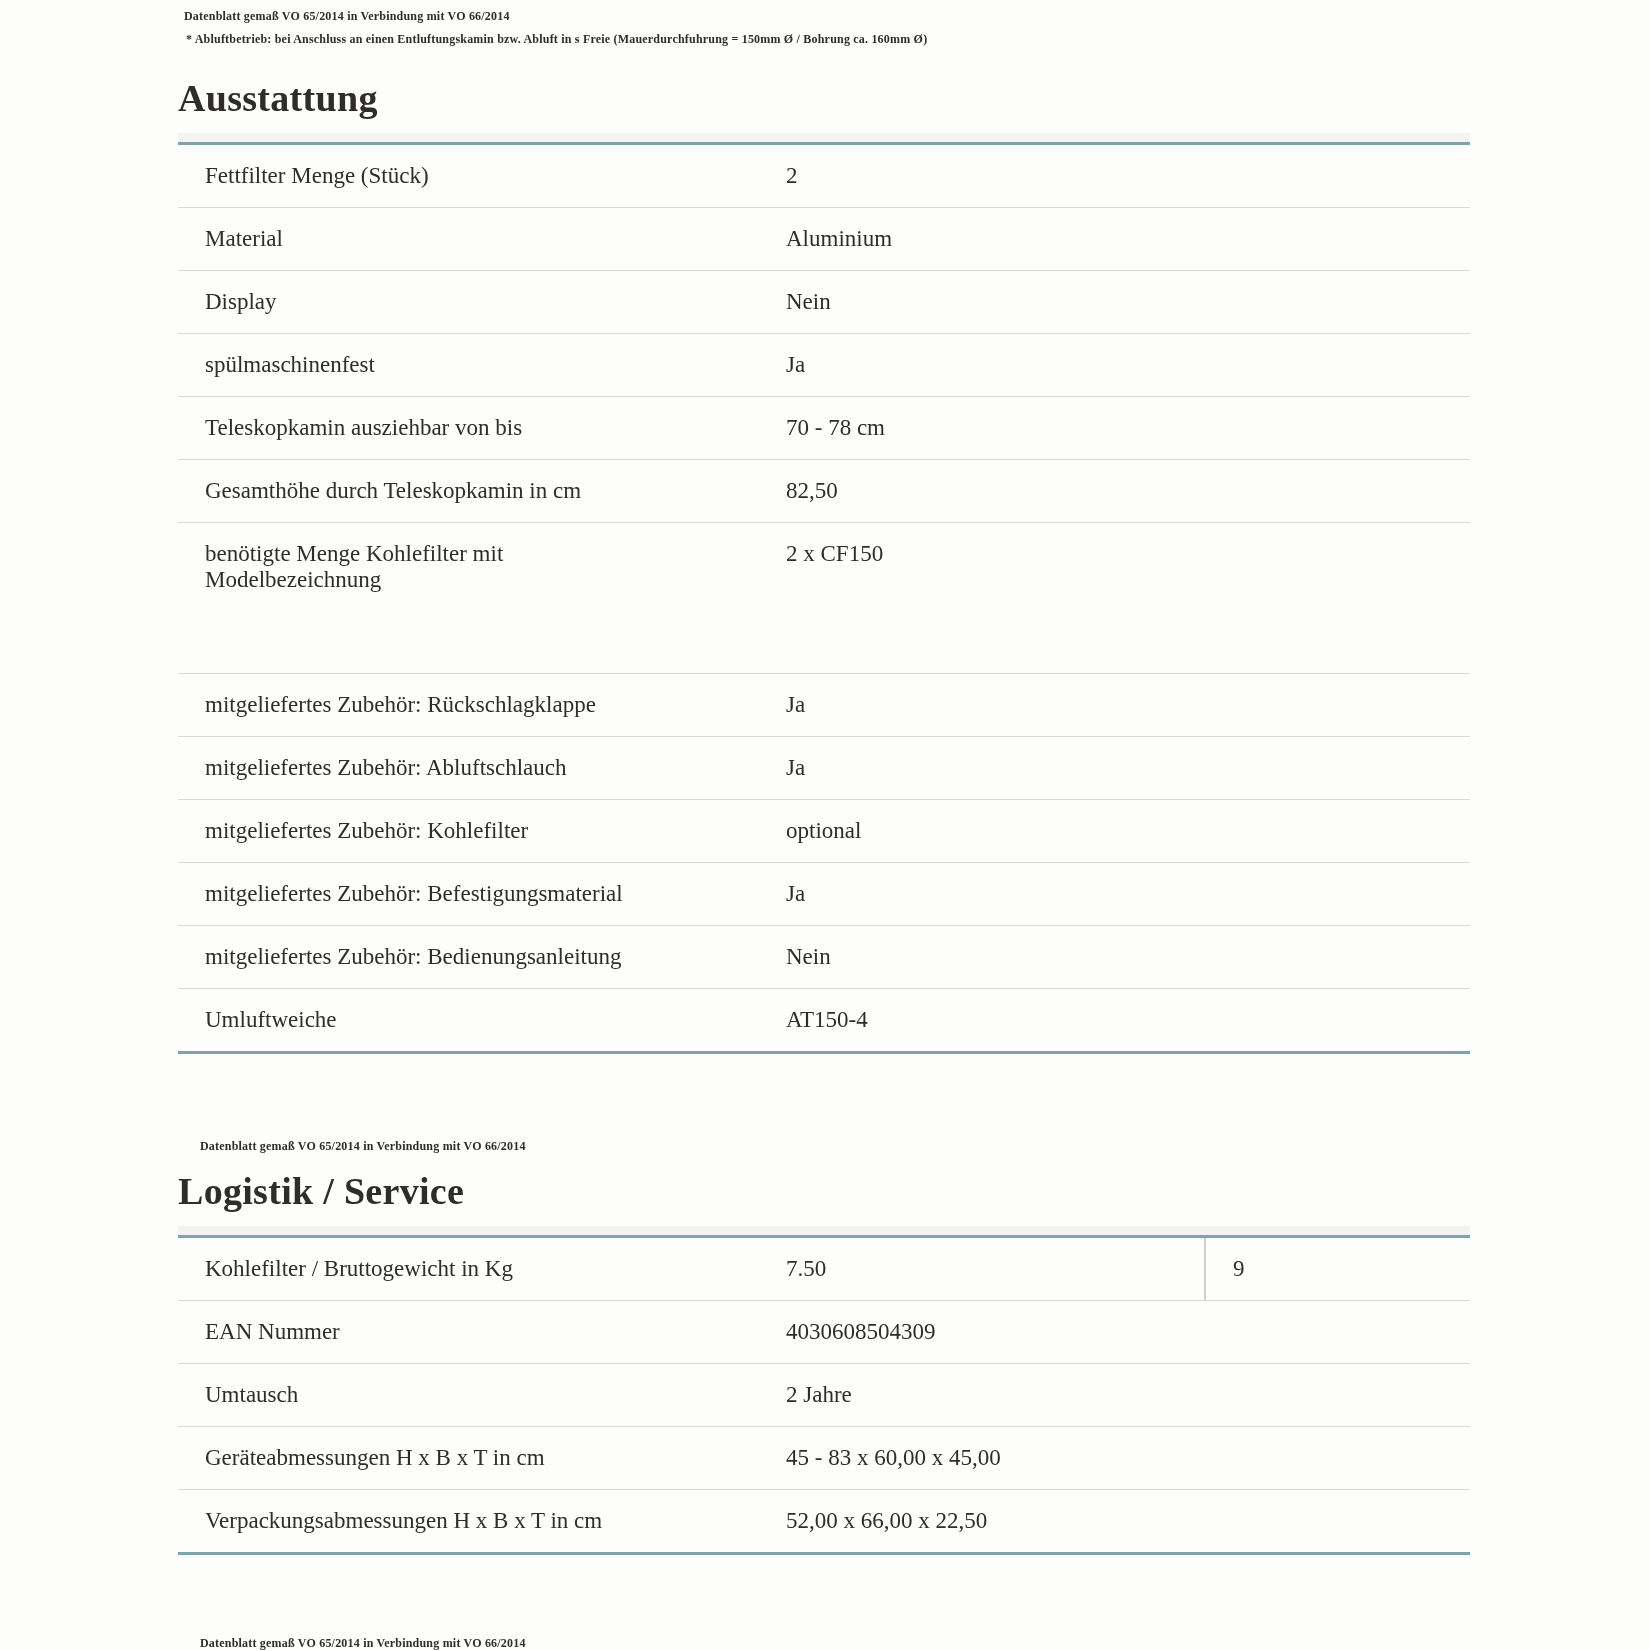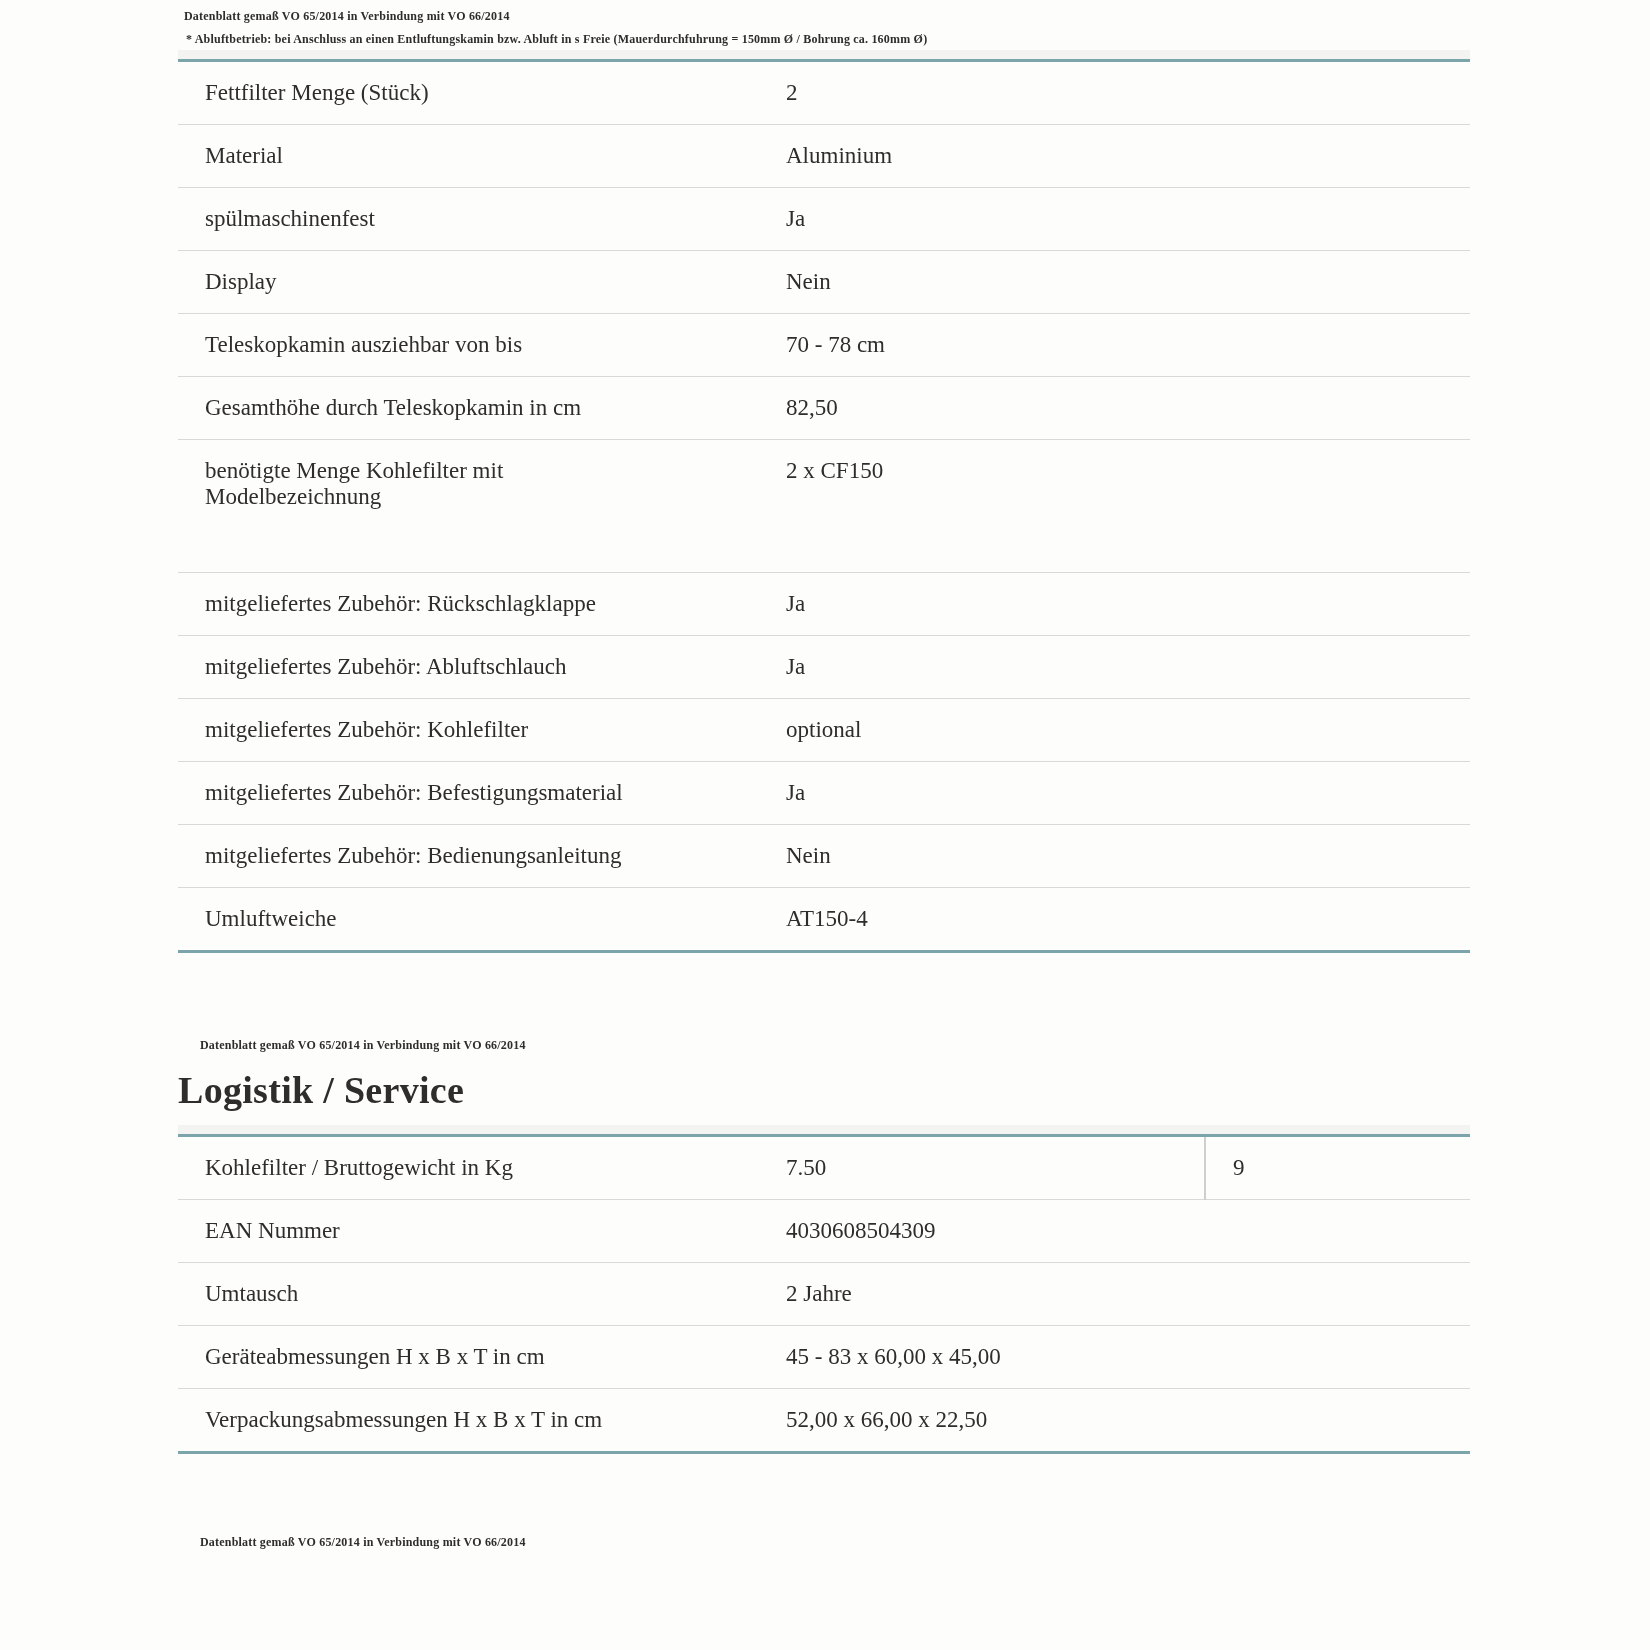"Ausstattung" h1.section-title { html: none -> <h1>Ausstattung</h1> }
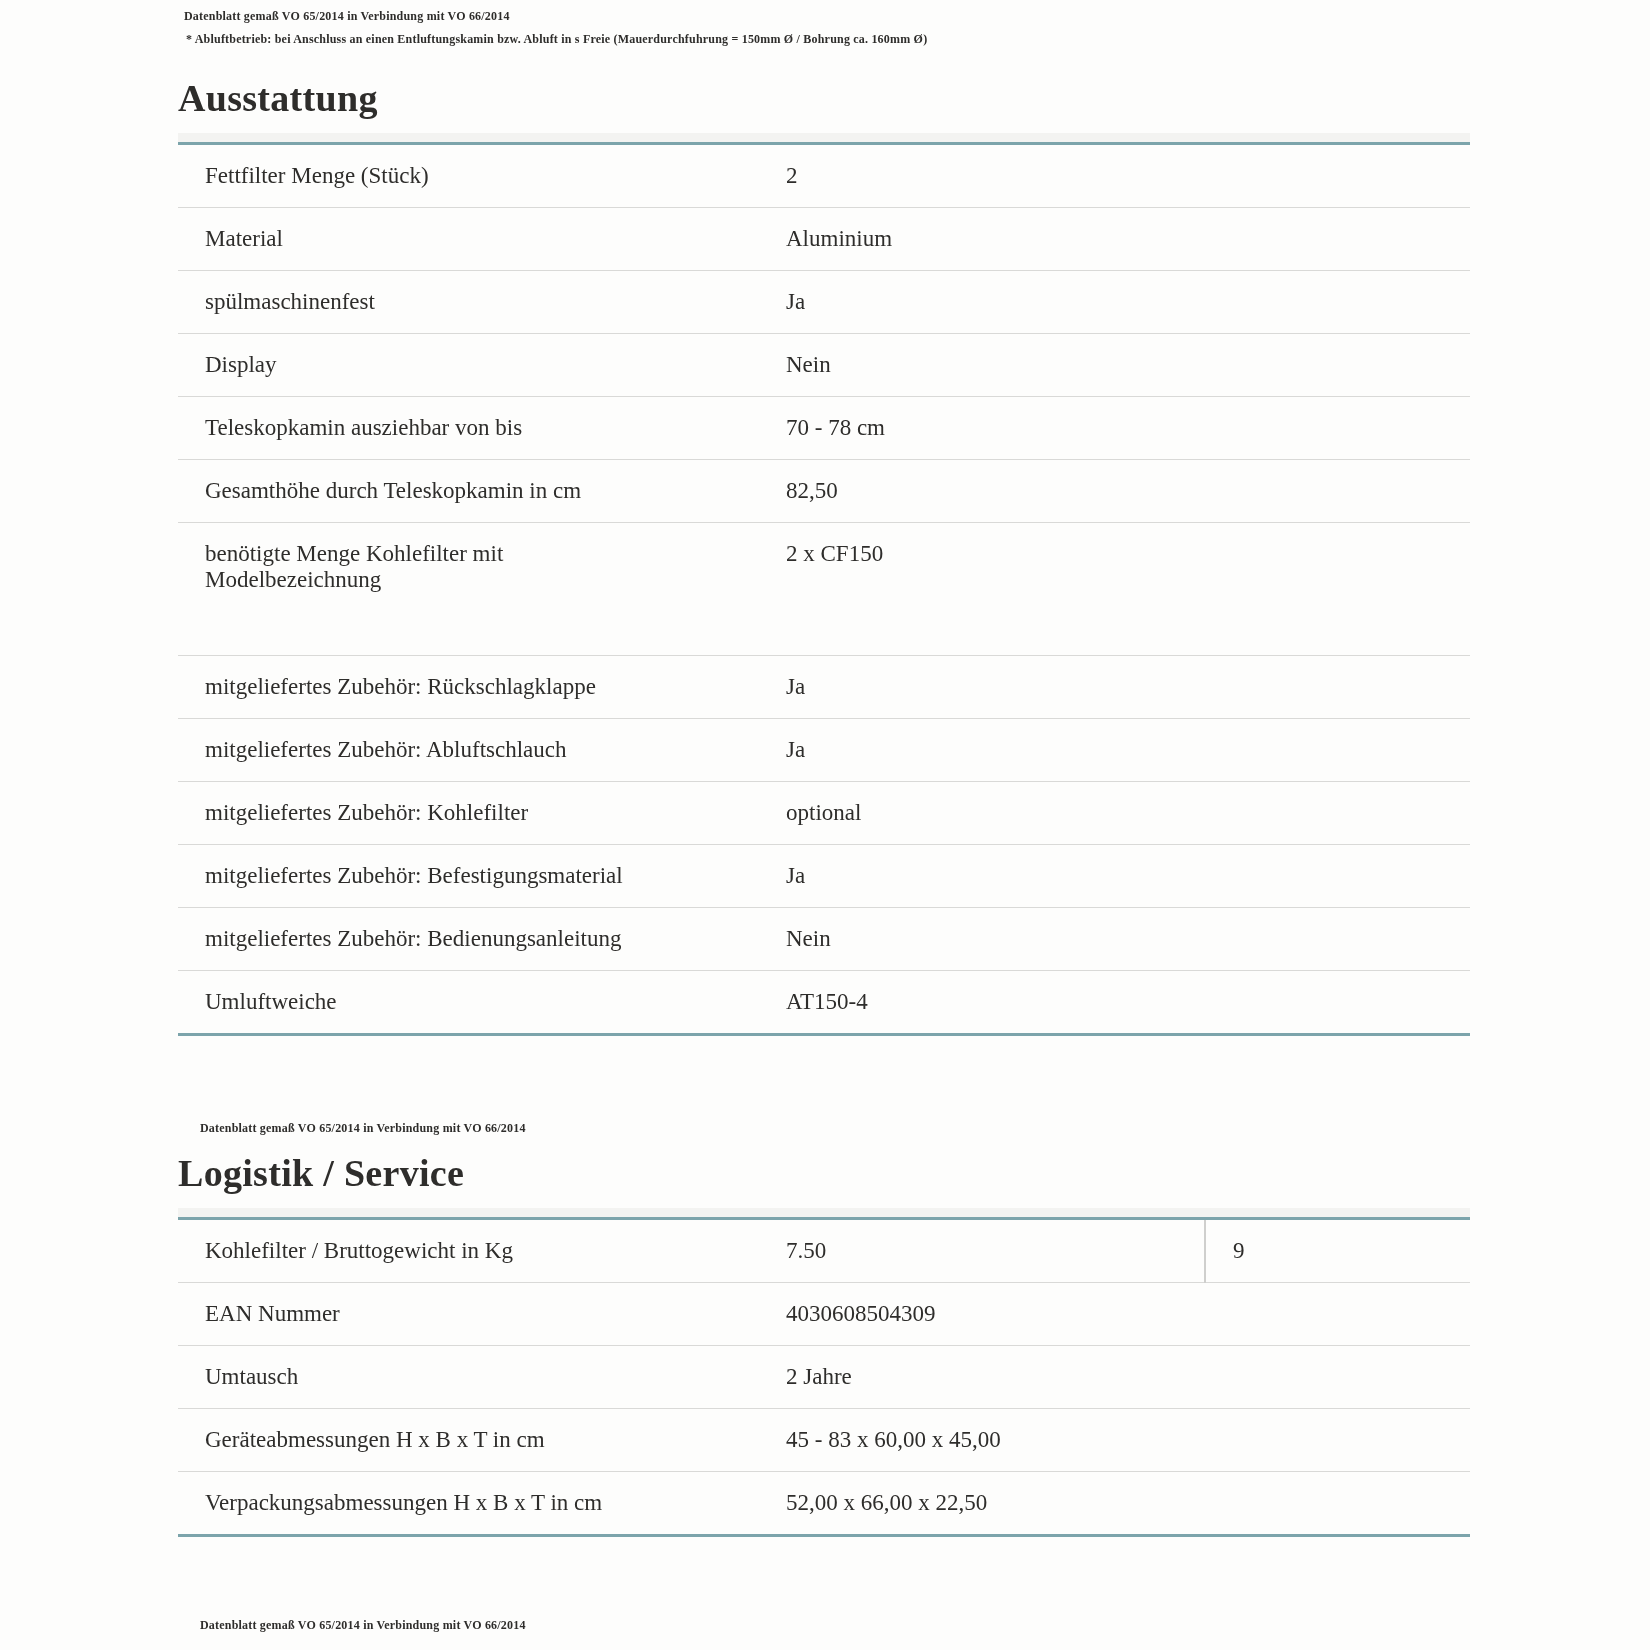"spülmaschinenfest" tr { order: before "Display" -> after "Display" }
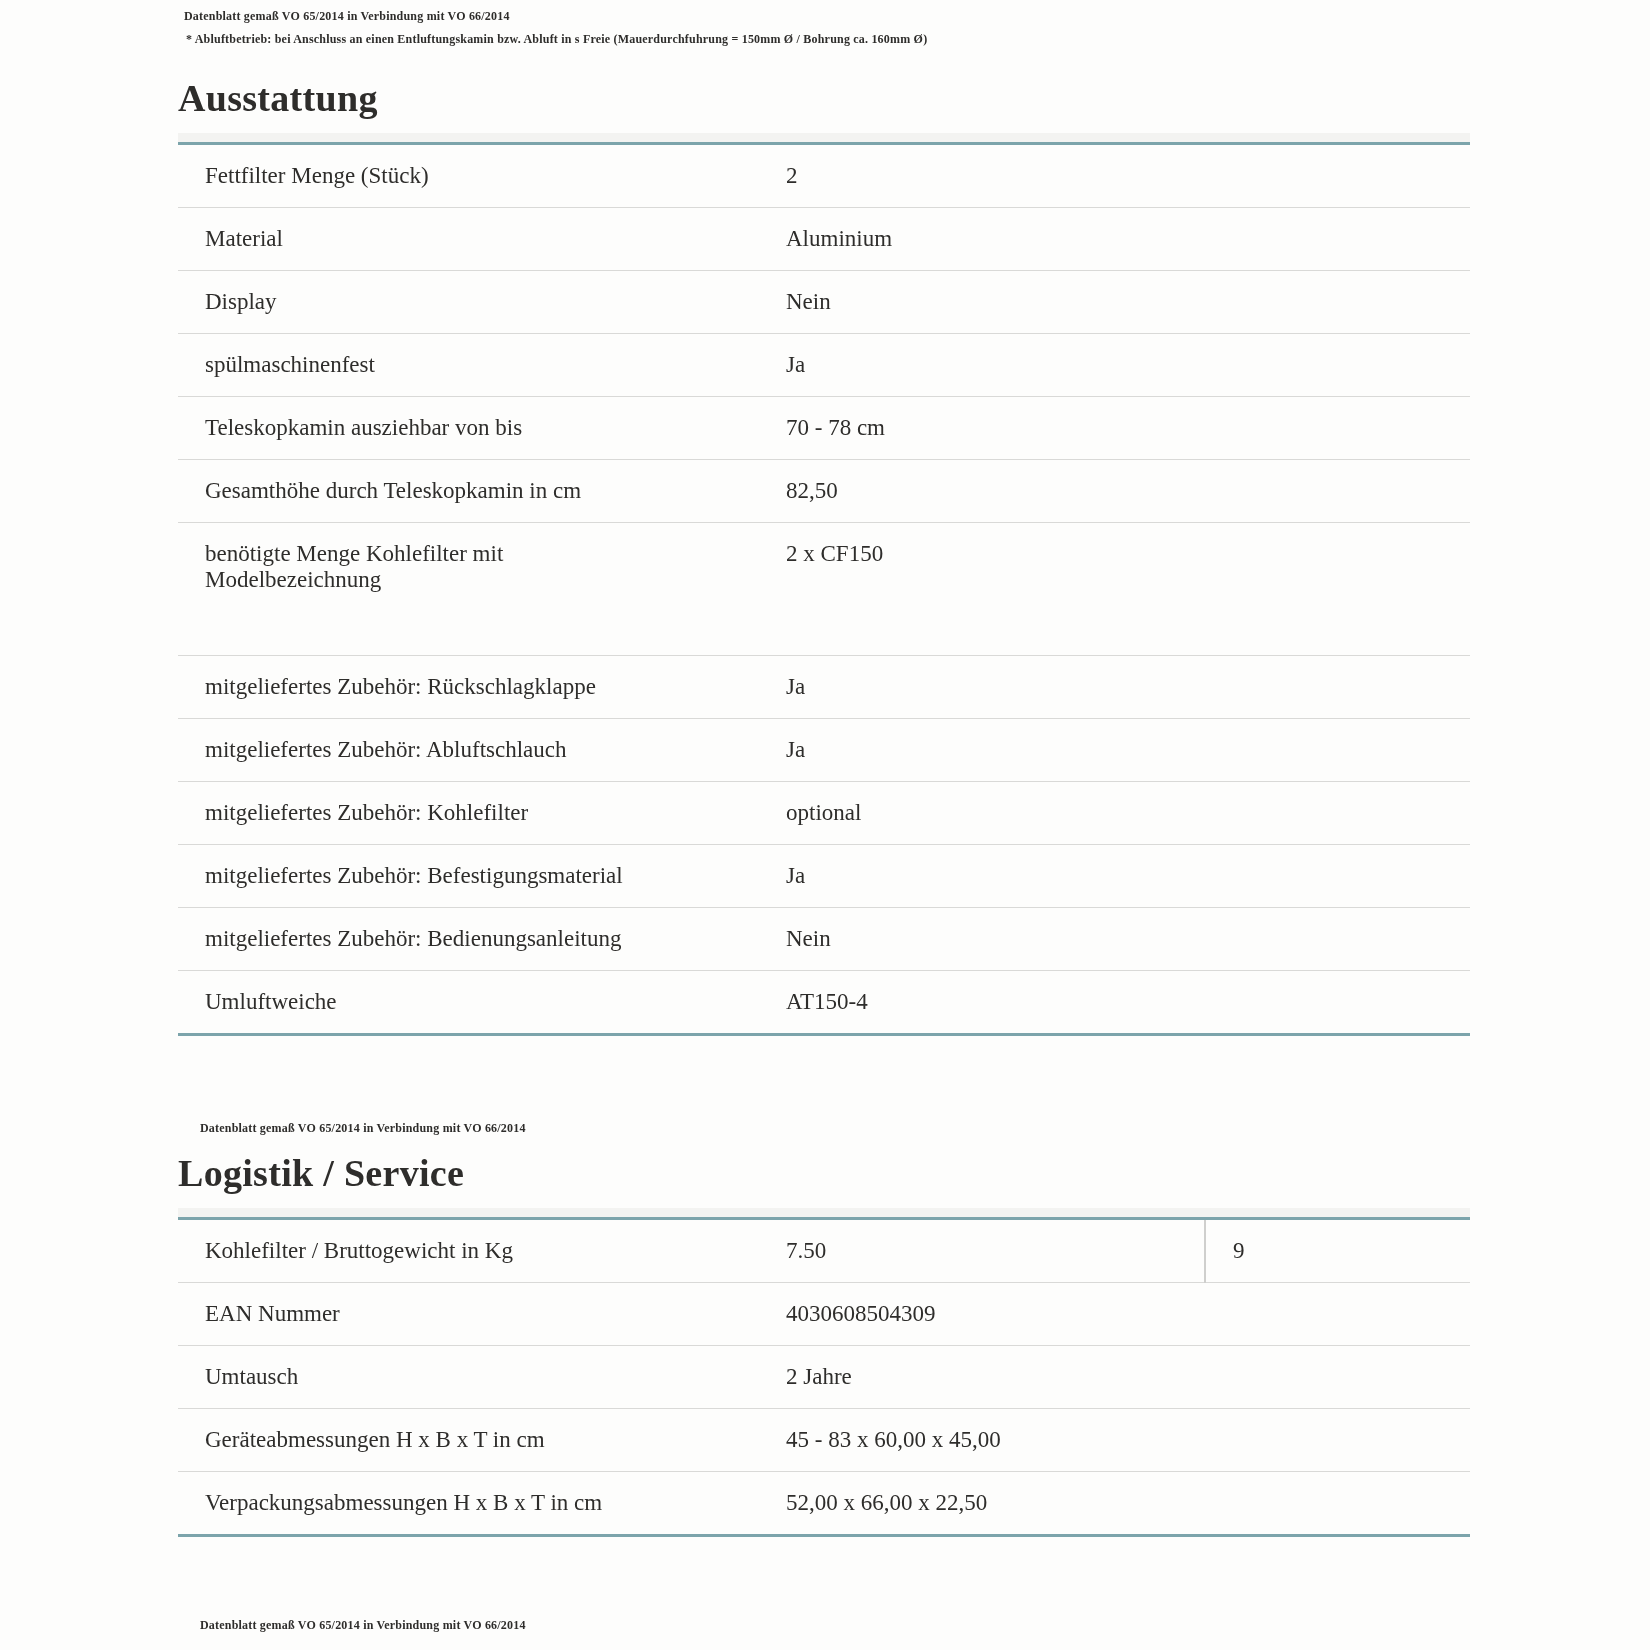"benötigte Menge Kohlefilter mit" table.spec-table tr.row-tall td { padding-bottom: 62px -> 80px }
